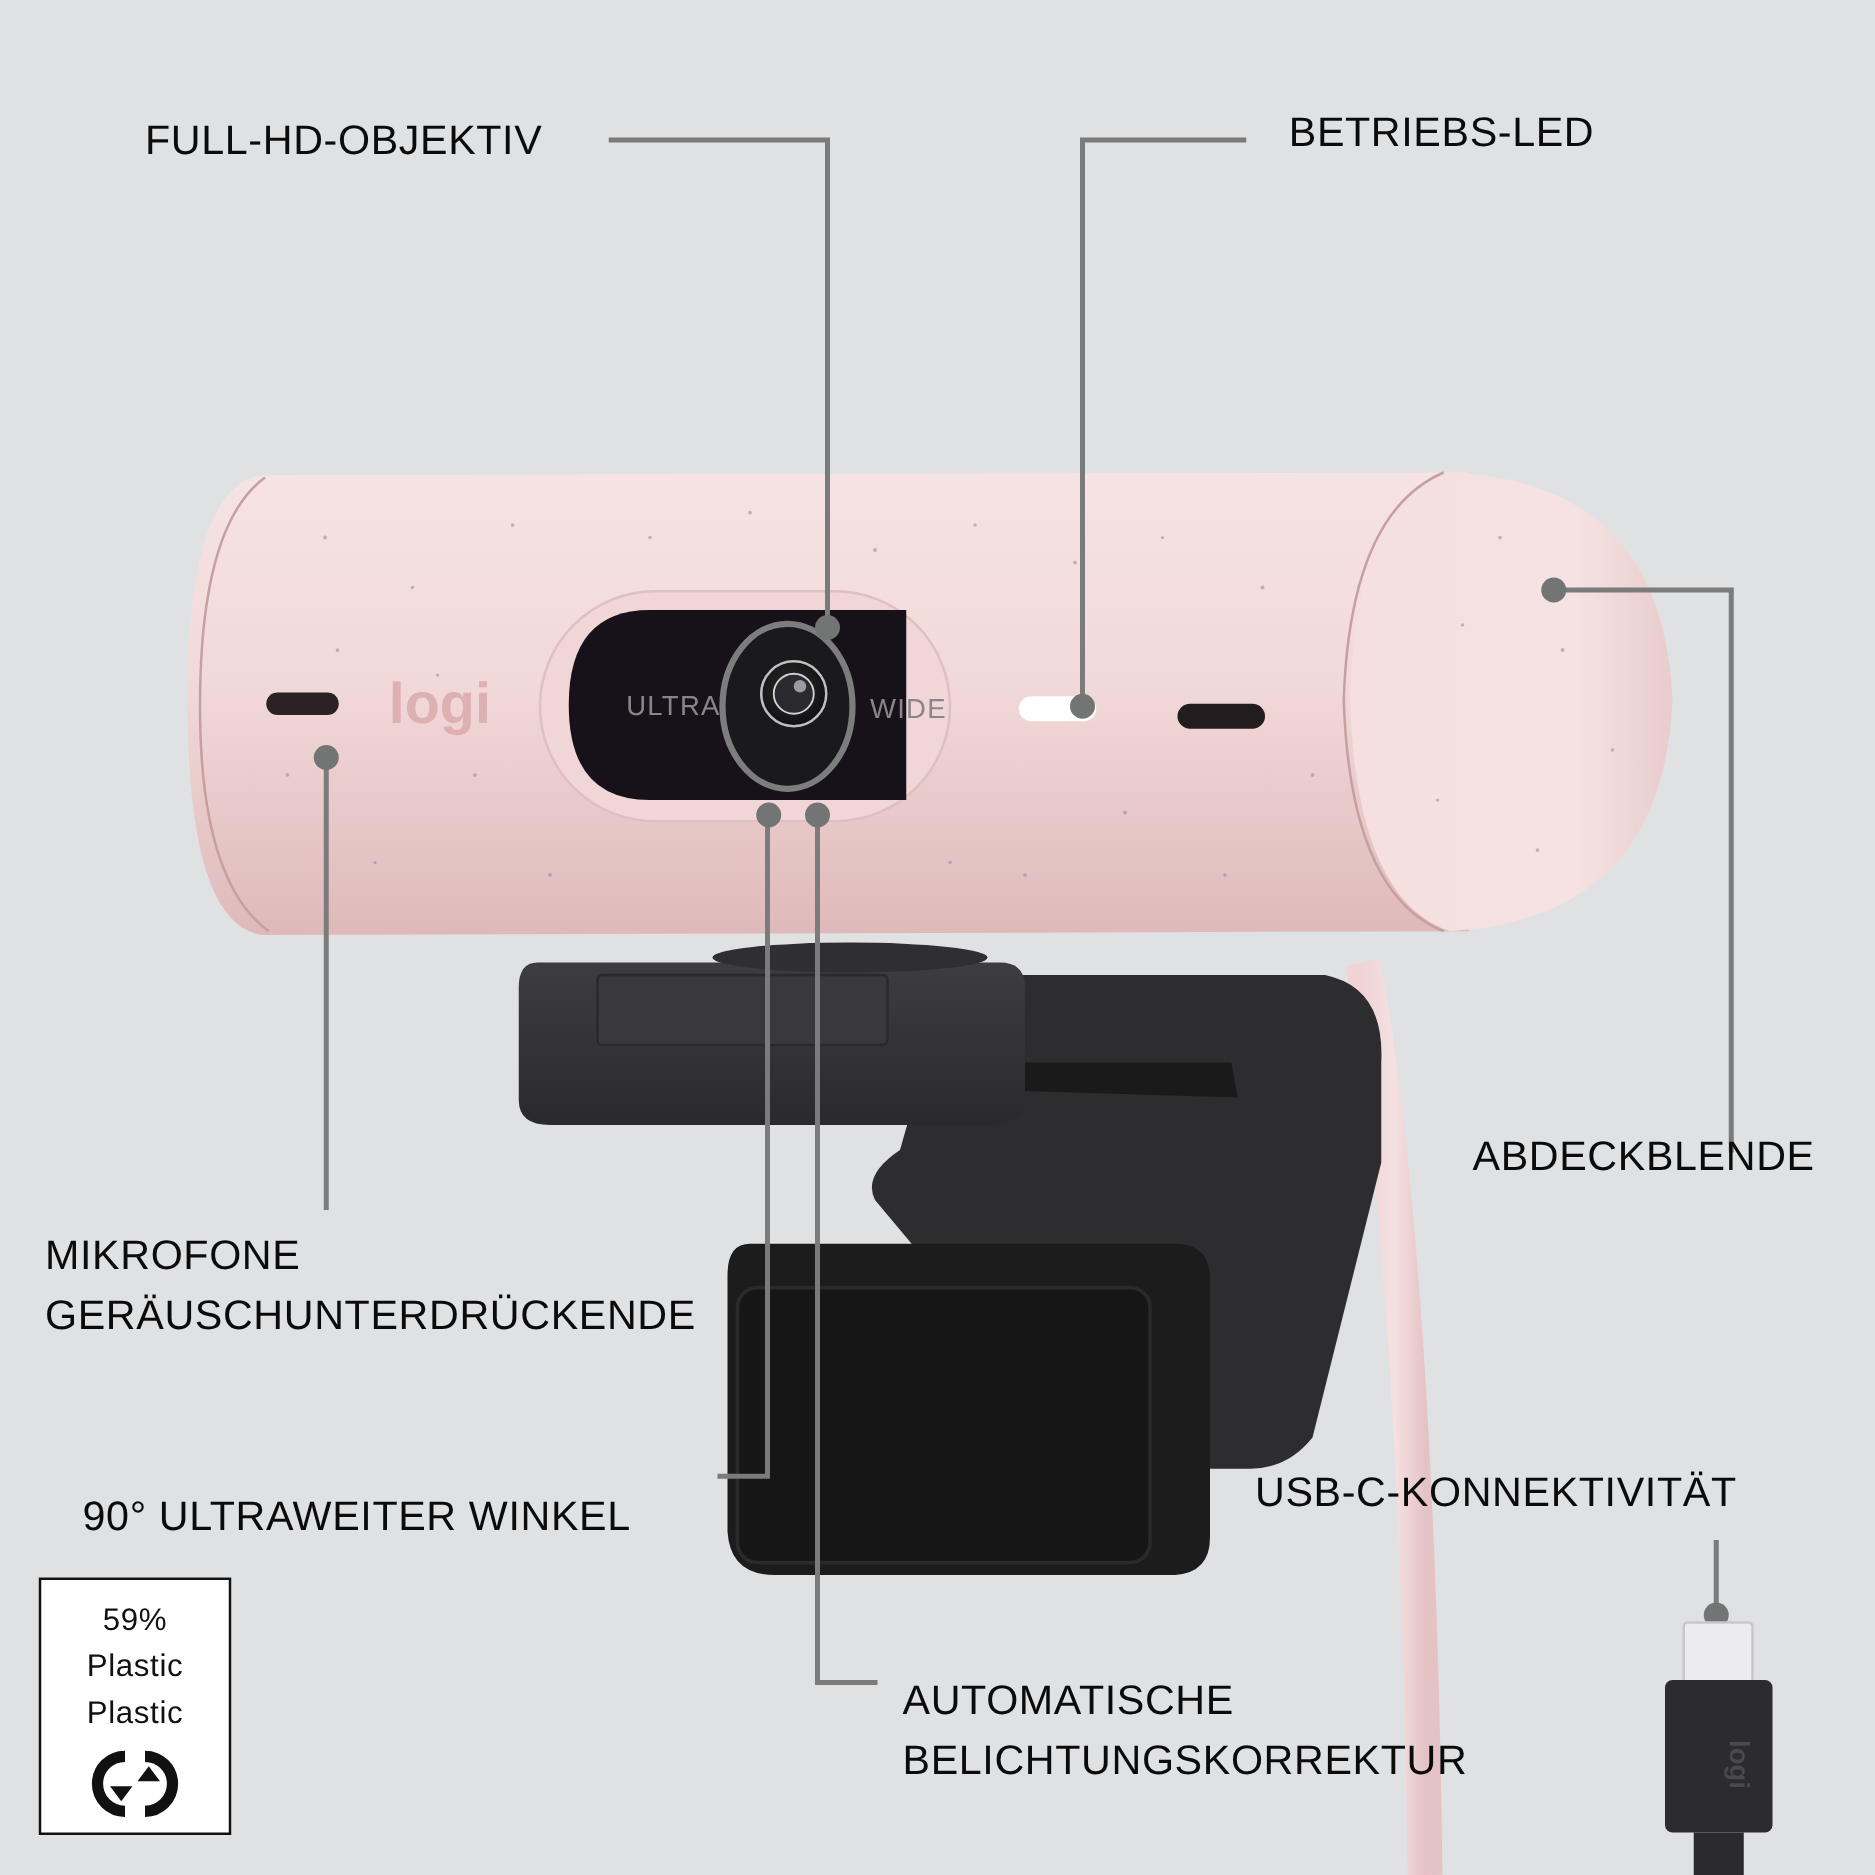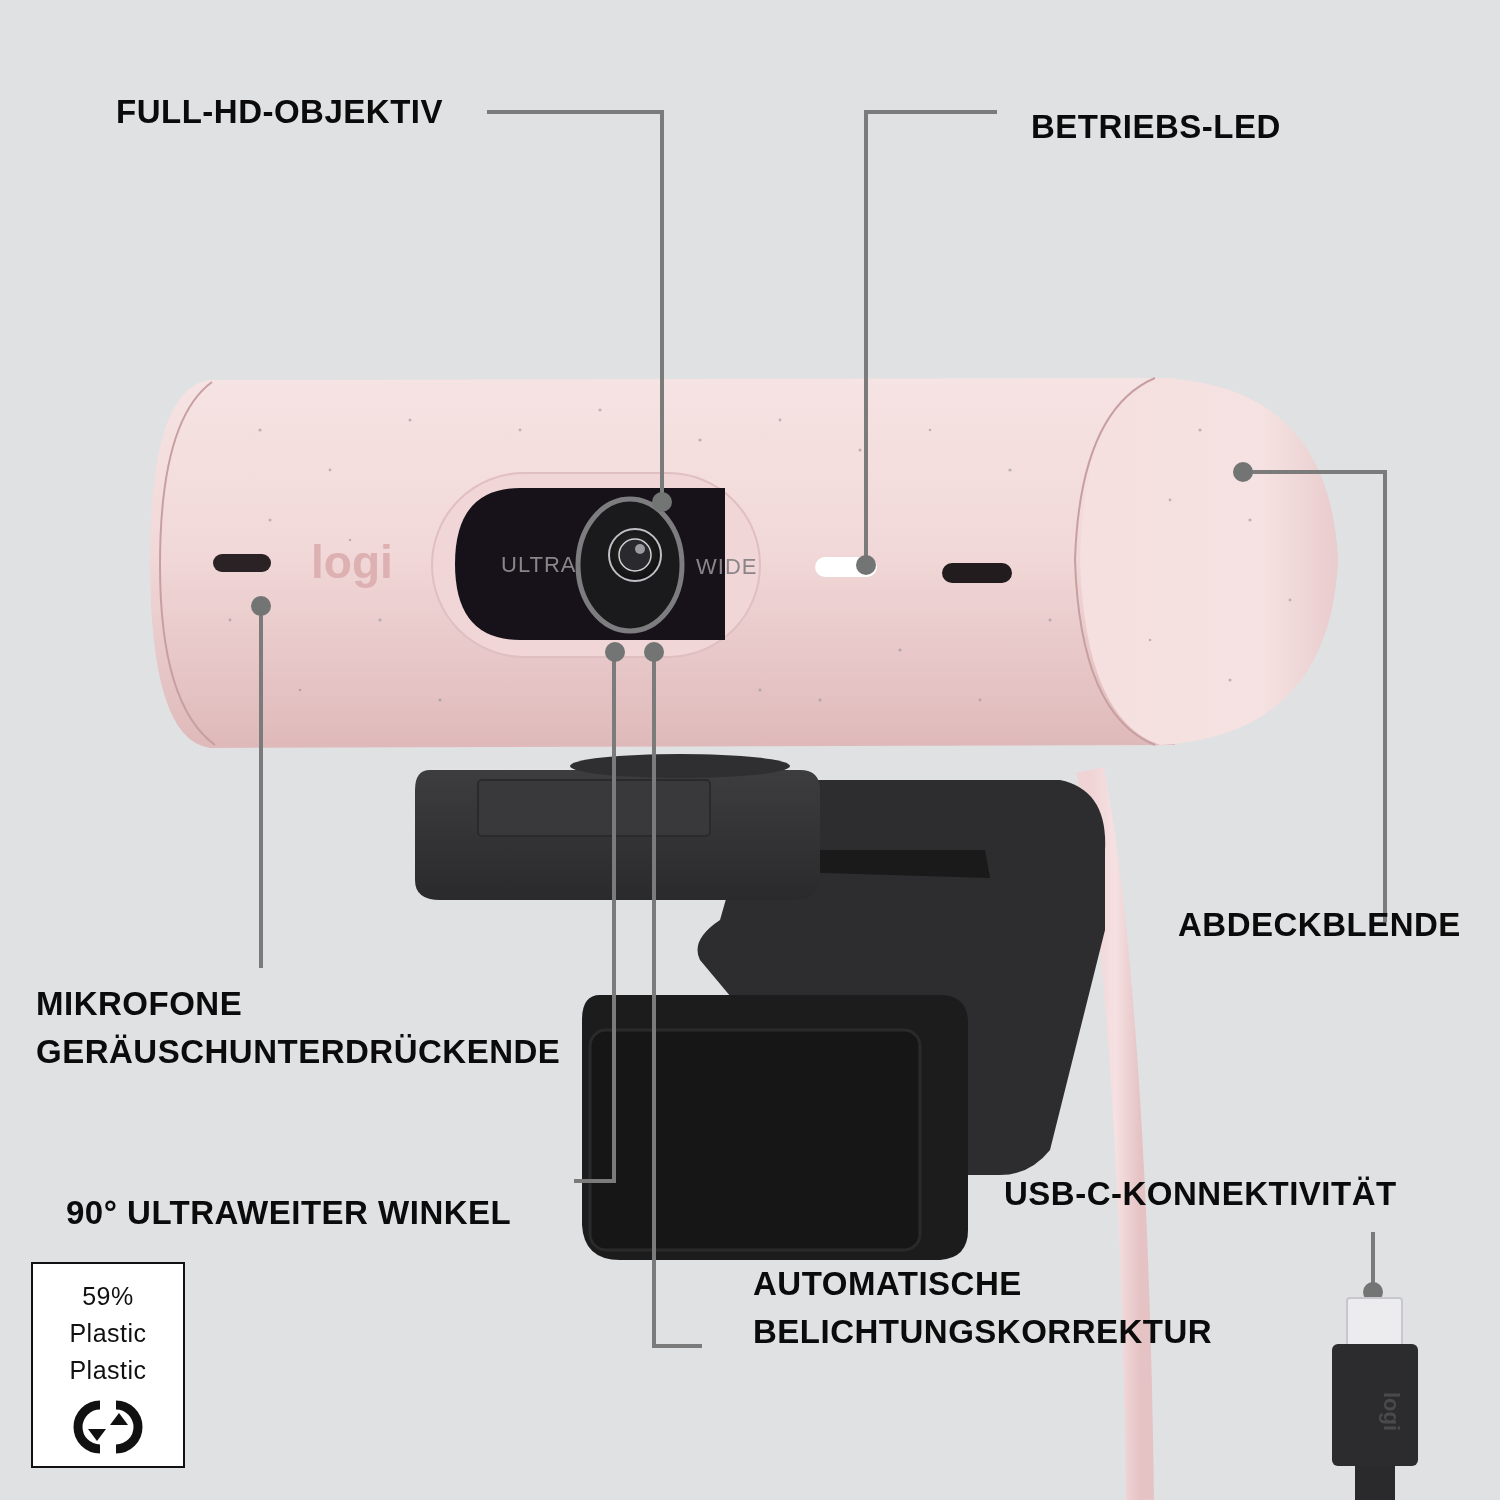"FULL-HD-OBJEKTIV" .label { font-weight: 700 -> 400 }
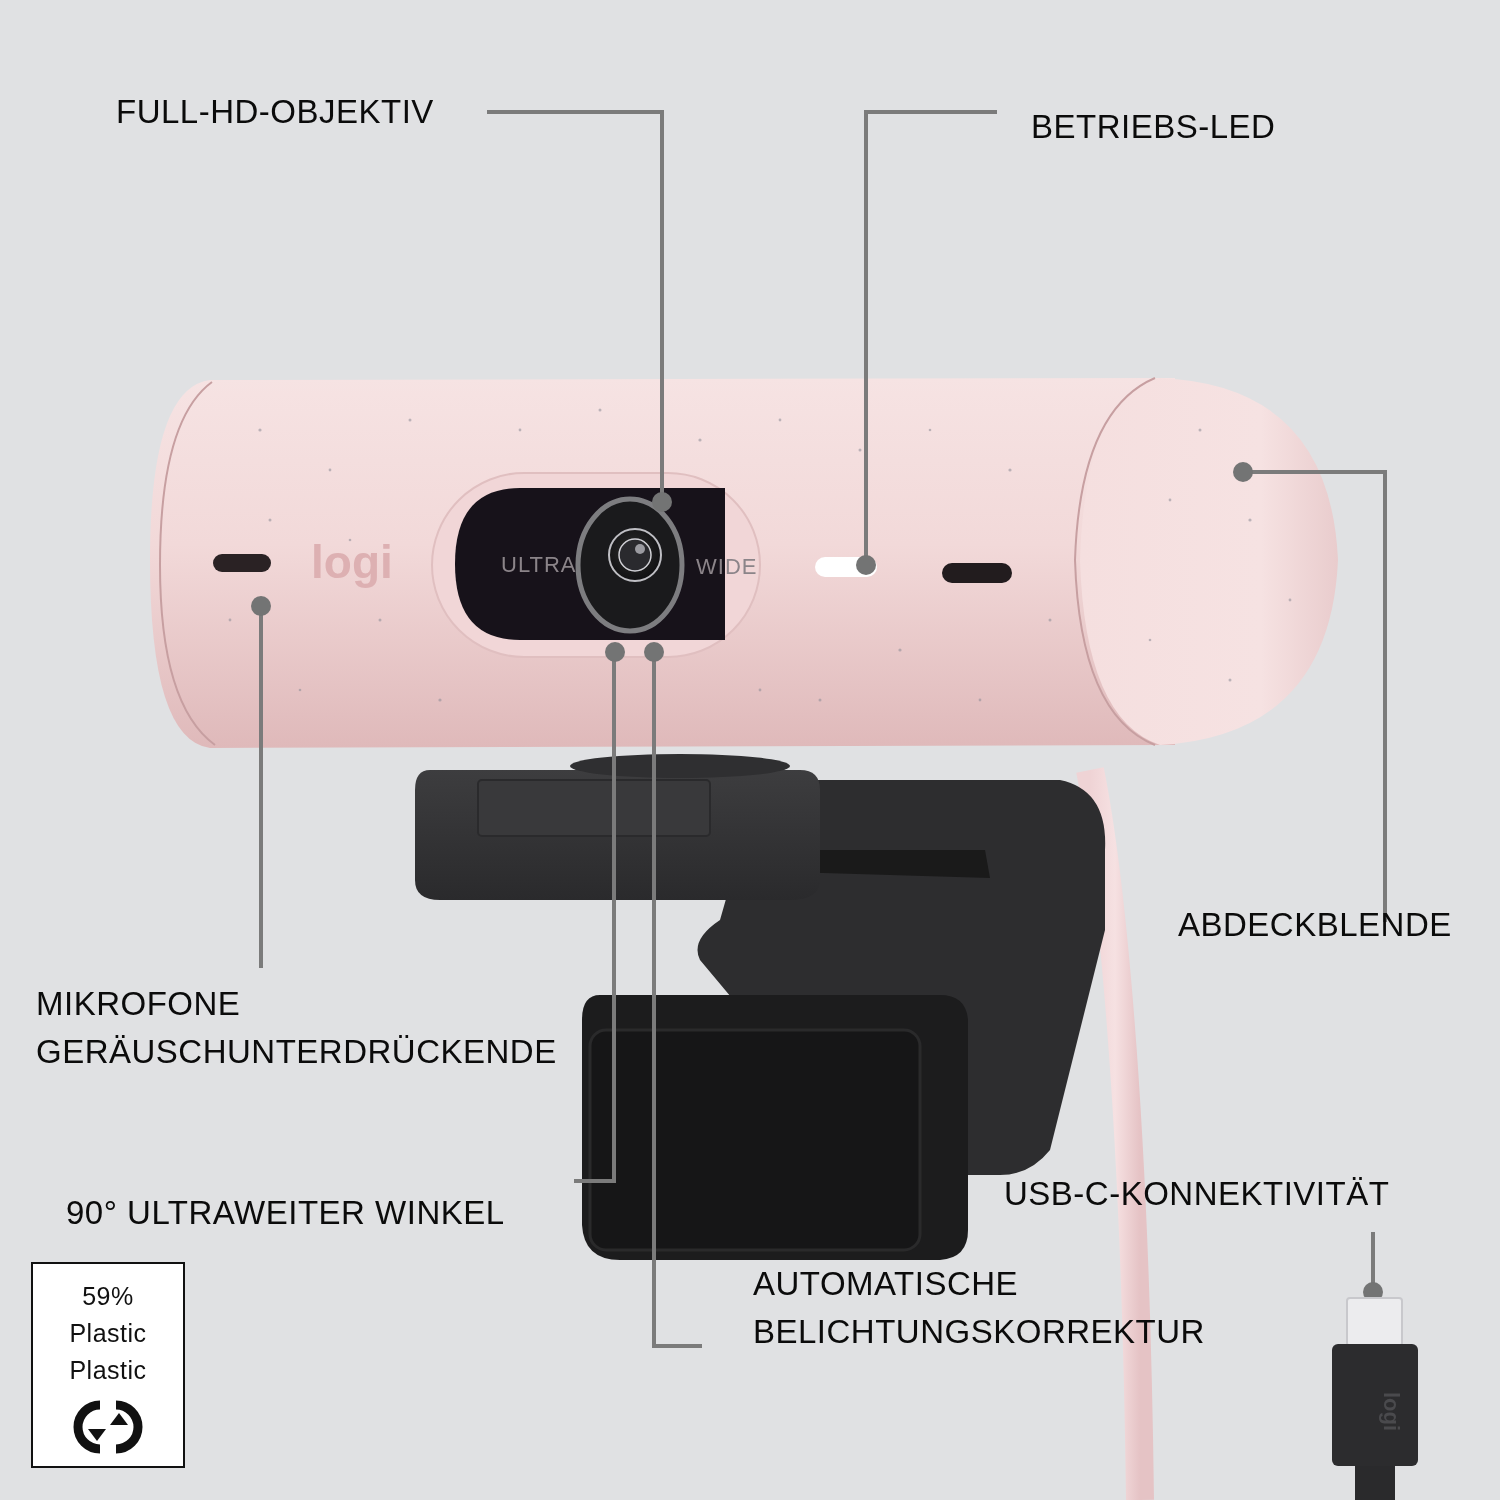"BETRIEBS-LED" div.label { top: 103px -> 82px }
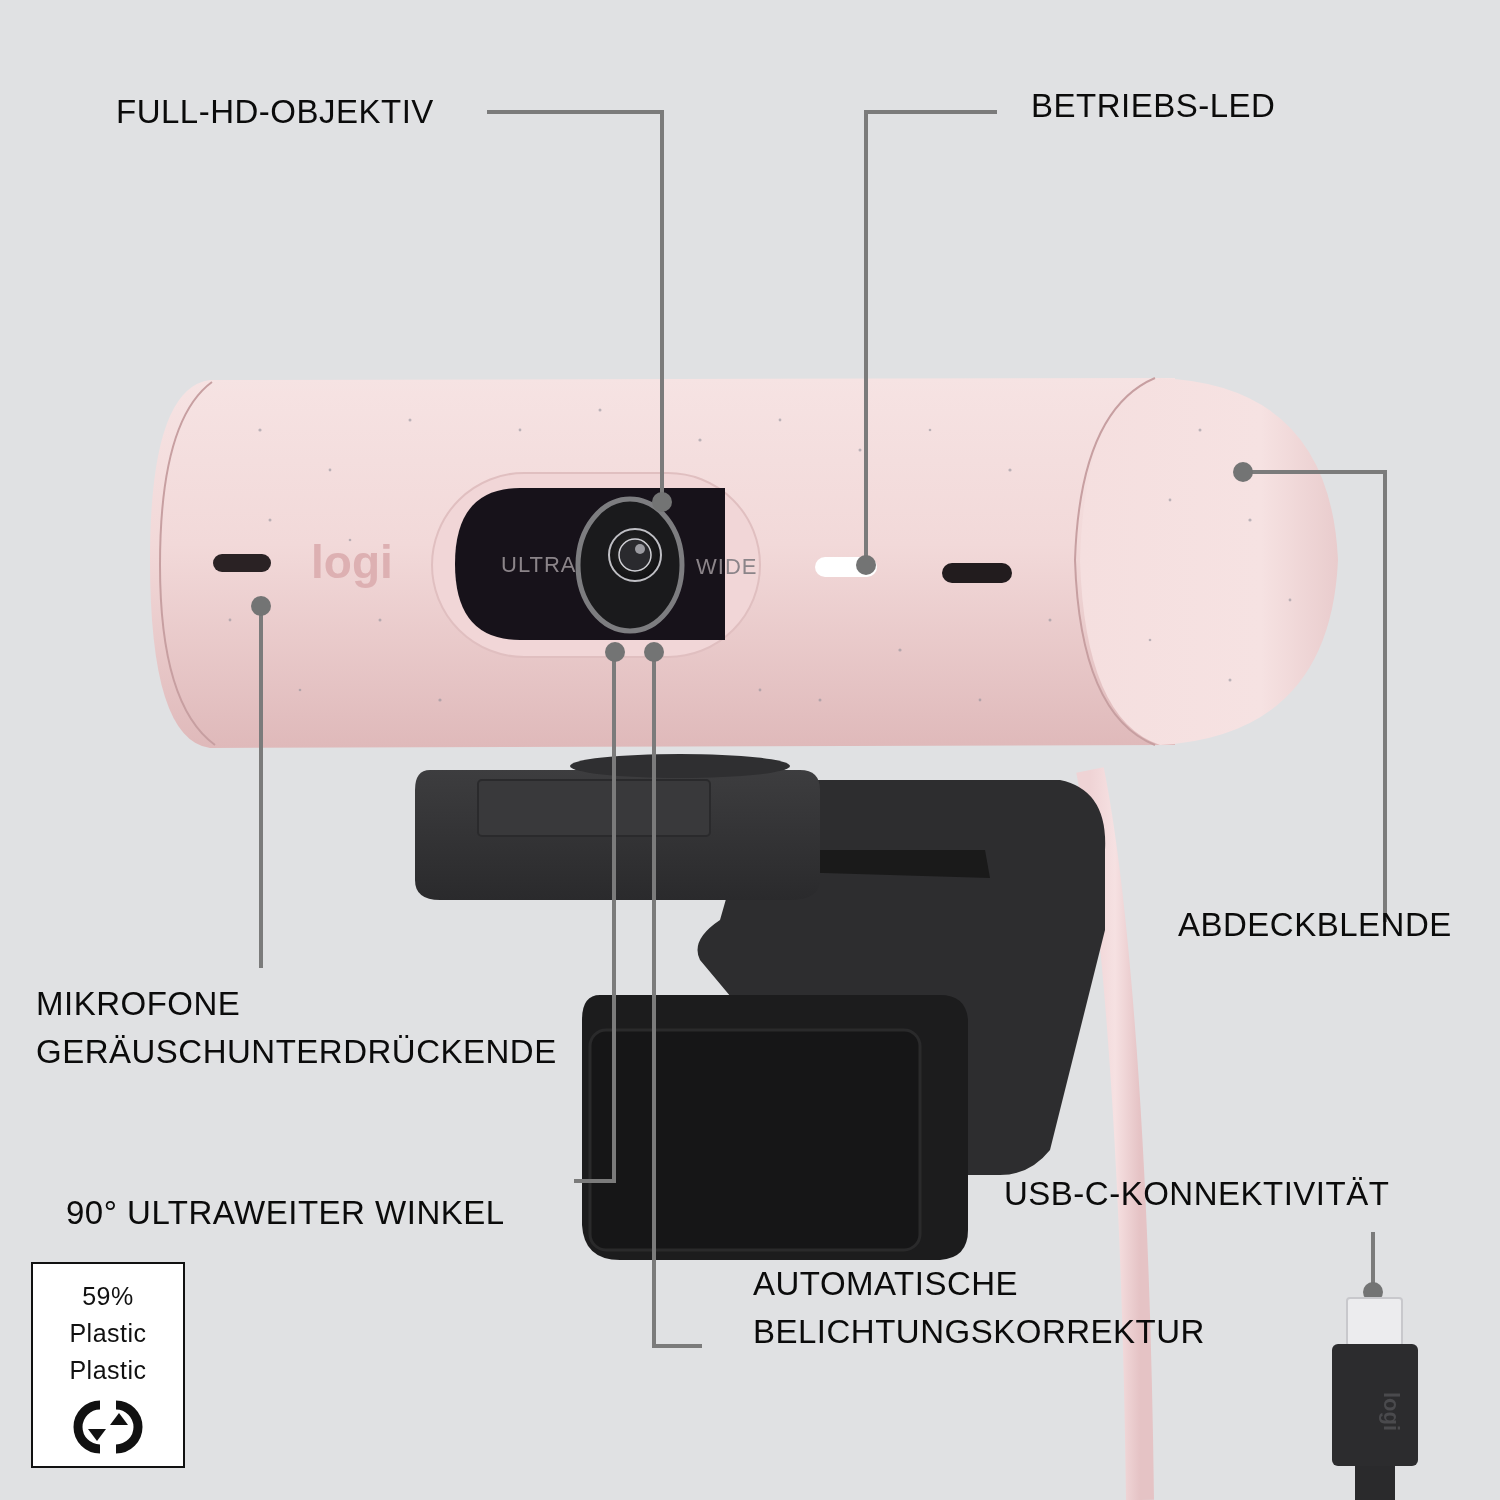"AUTOMATISCHE" div.label { margin-left: 31px -> none; top: 1260px -> 1336px }
